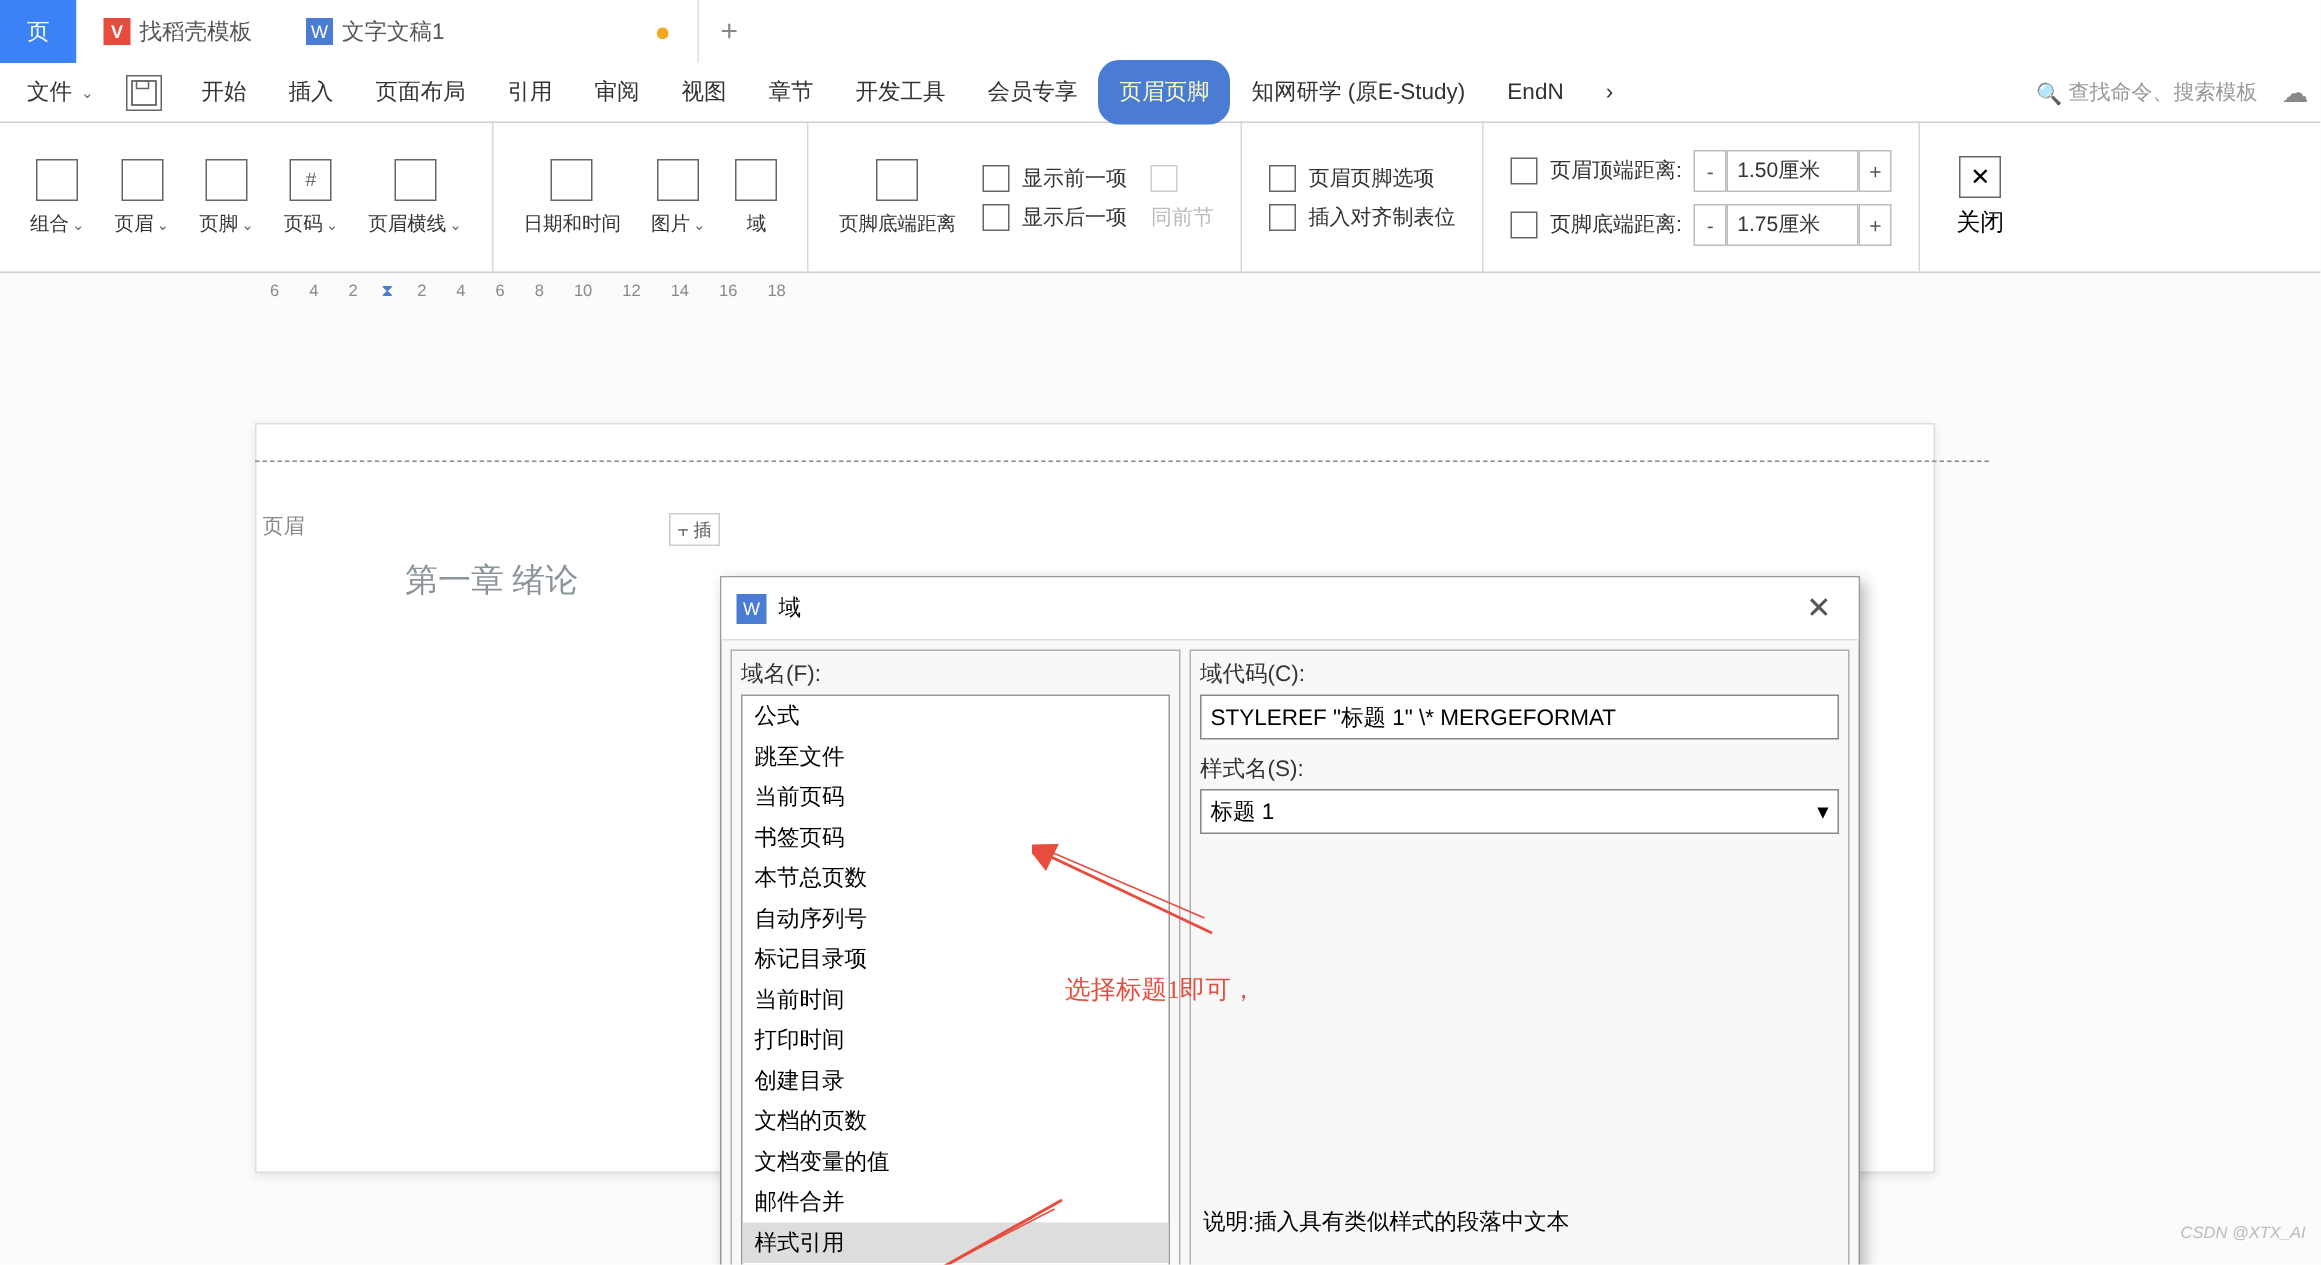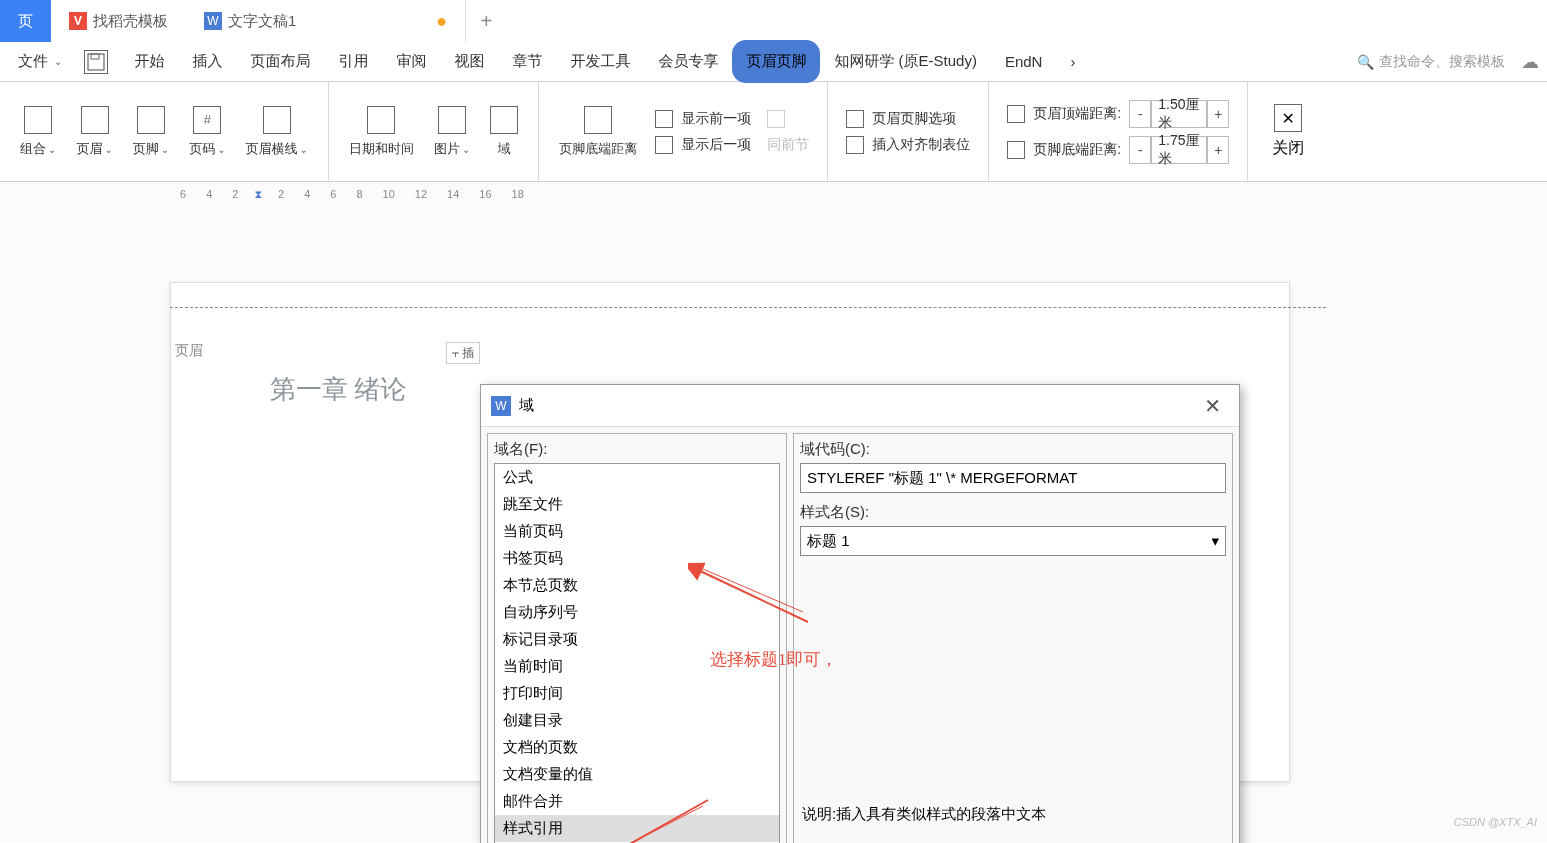"页眉页脚" .menu-item-active { color: #000000 -> #fef9c3 }
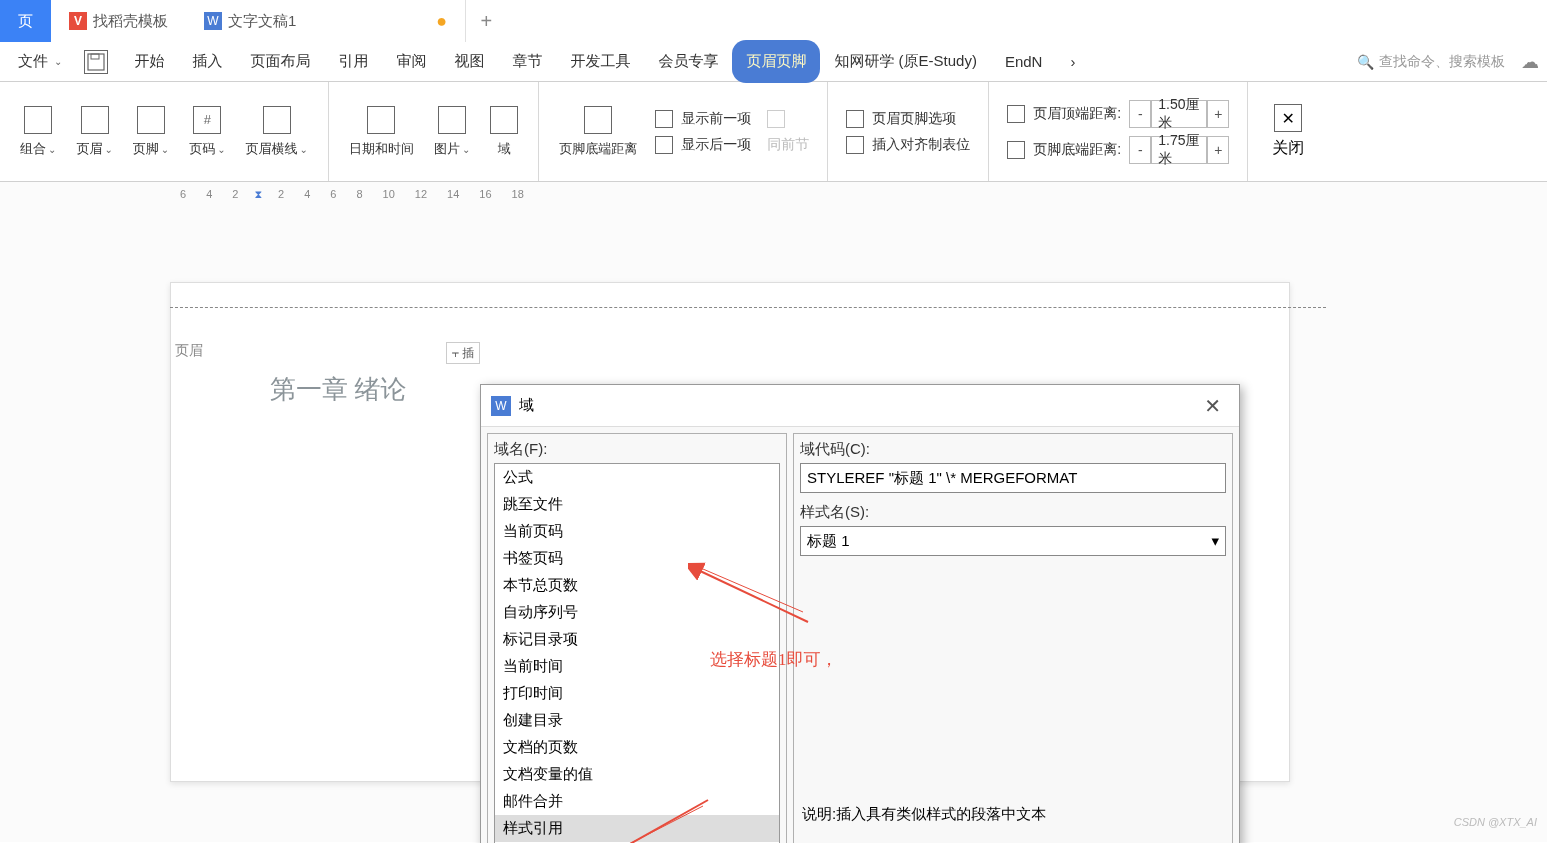"1.50厘米" .spinner-val { width: 56px -> 88px }
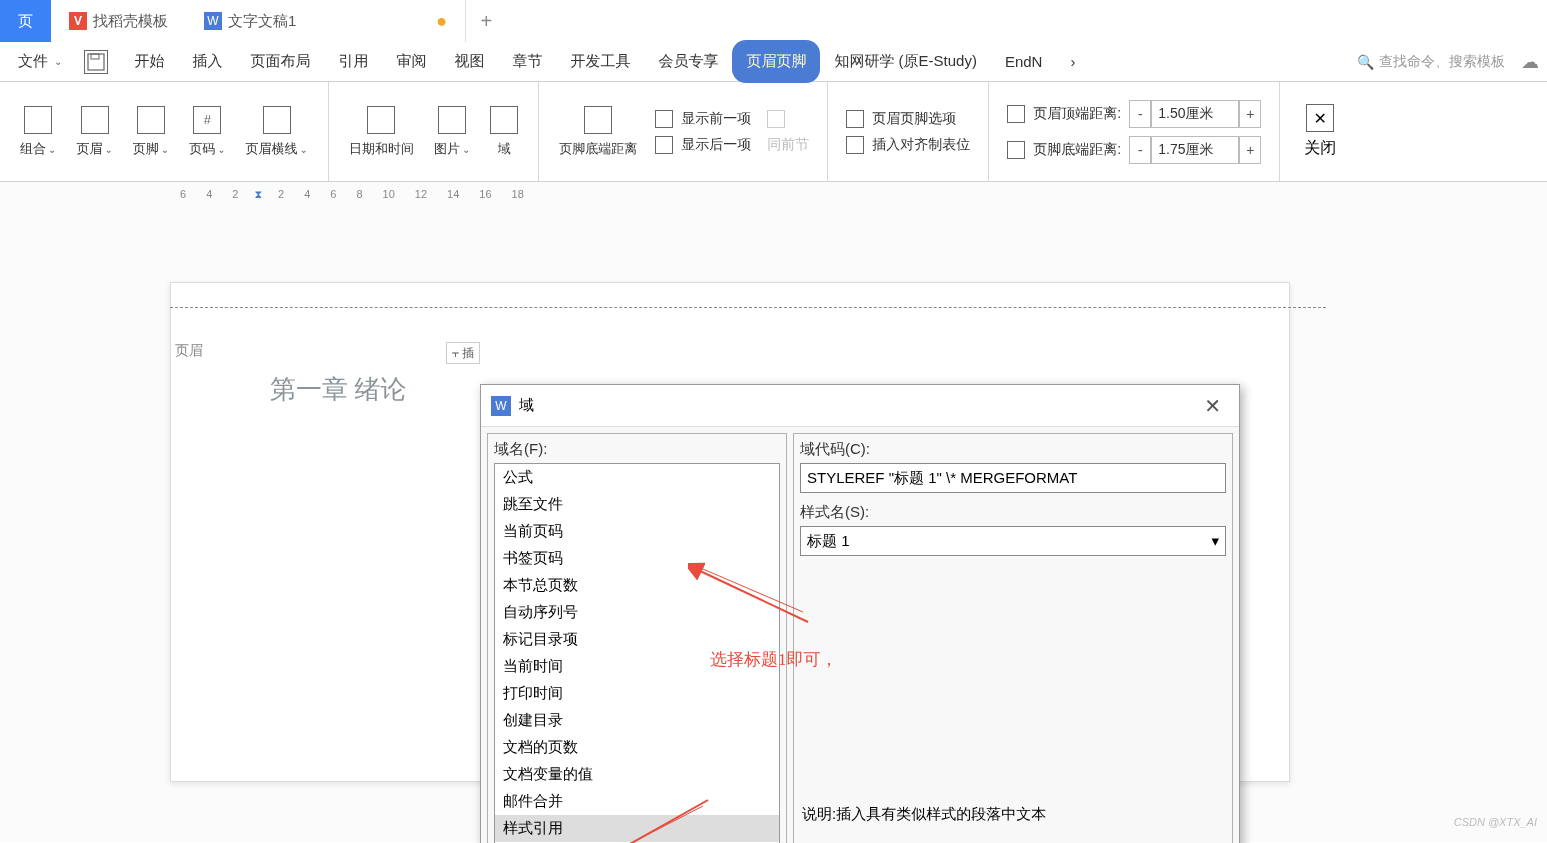"第一章 绪论" .header-text { font-size: 26px -> 22px }
